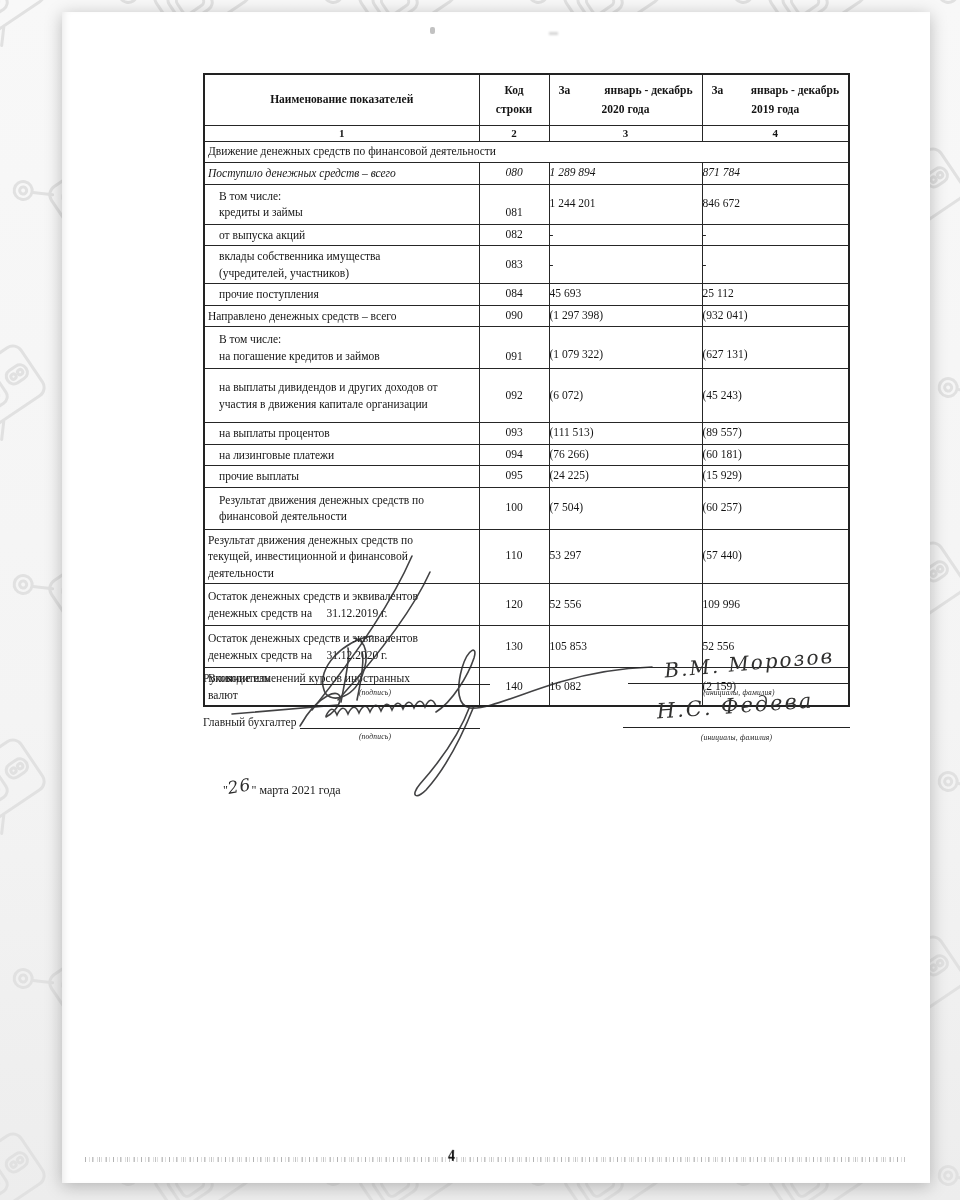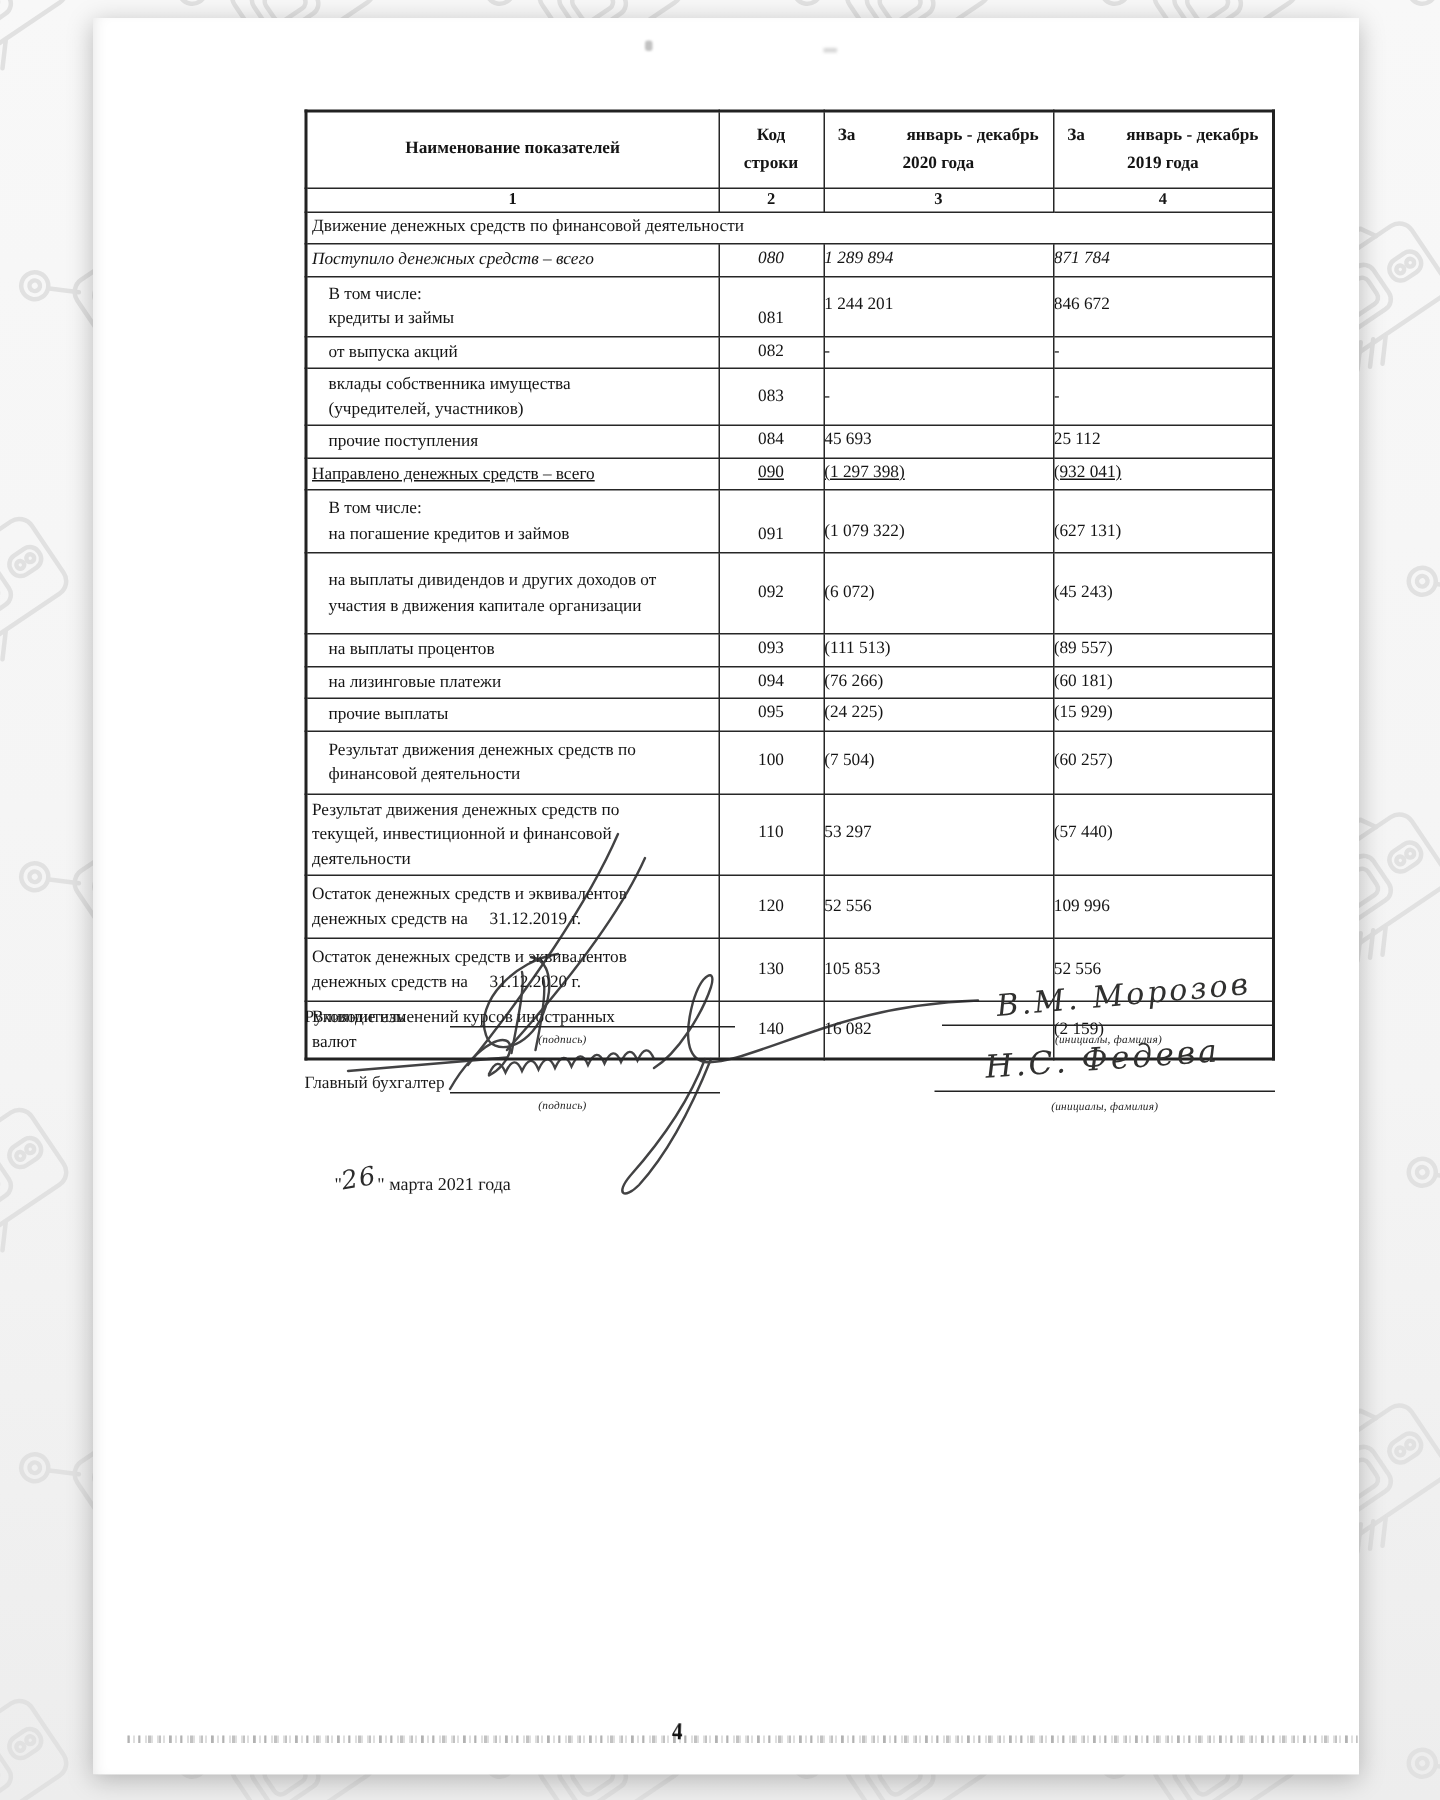"Наименование показателей" .sheet { padding-left: none -> 24px }
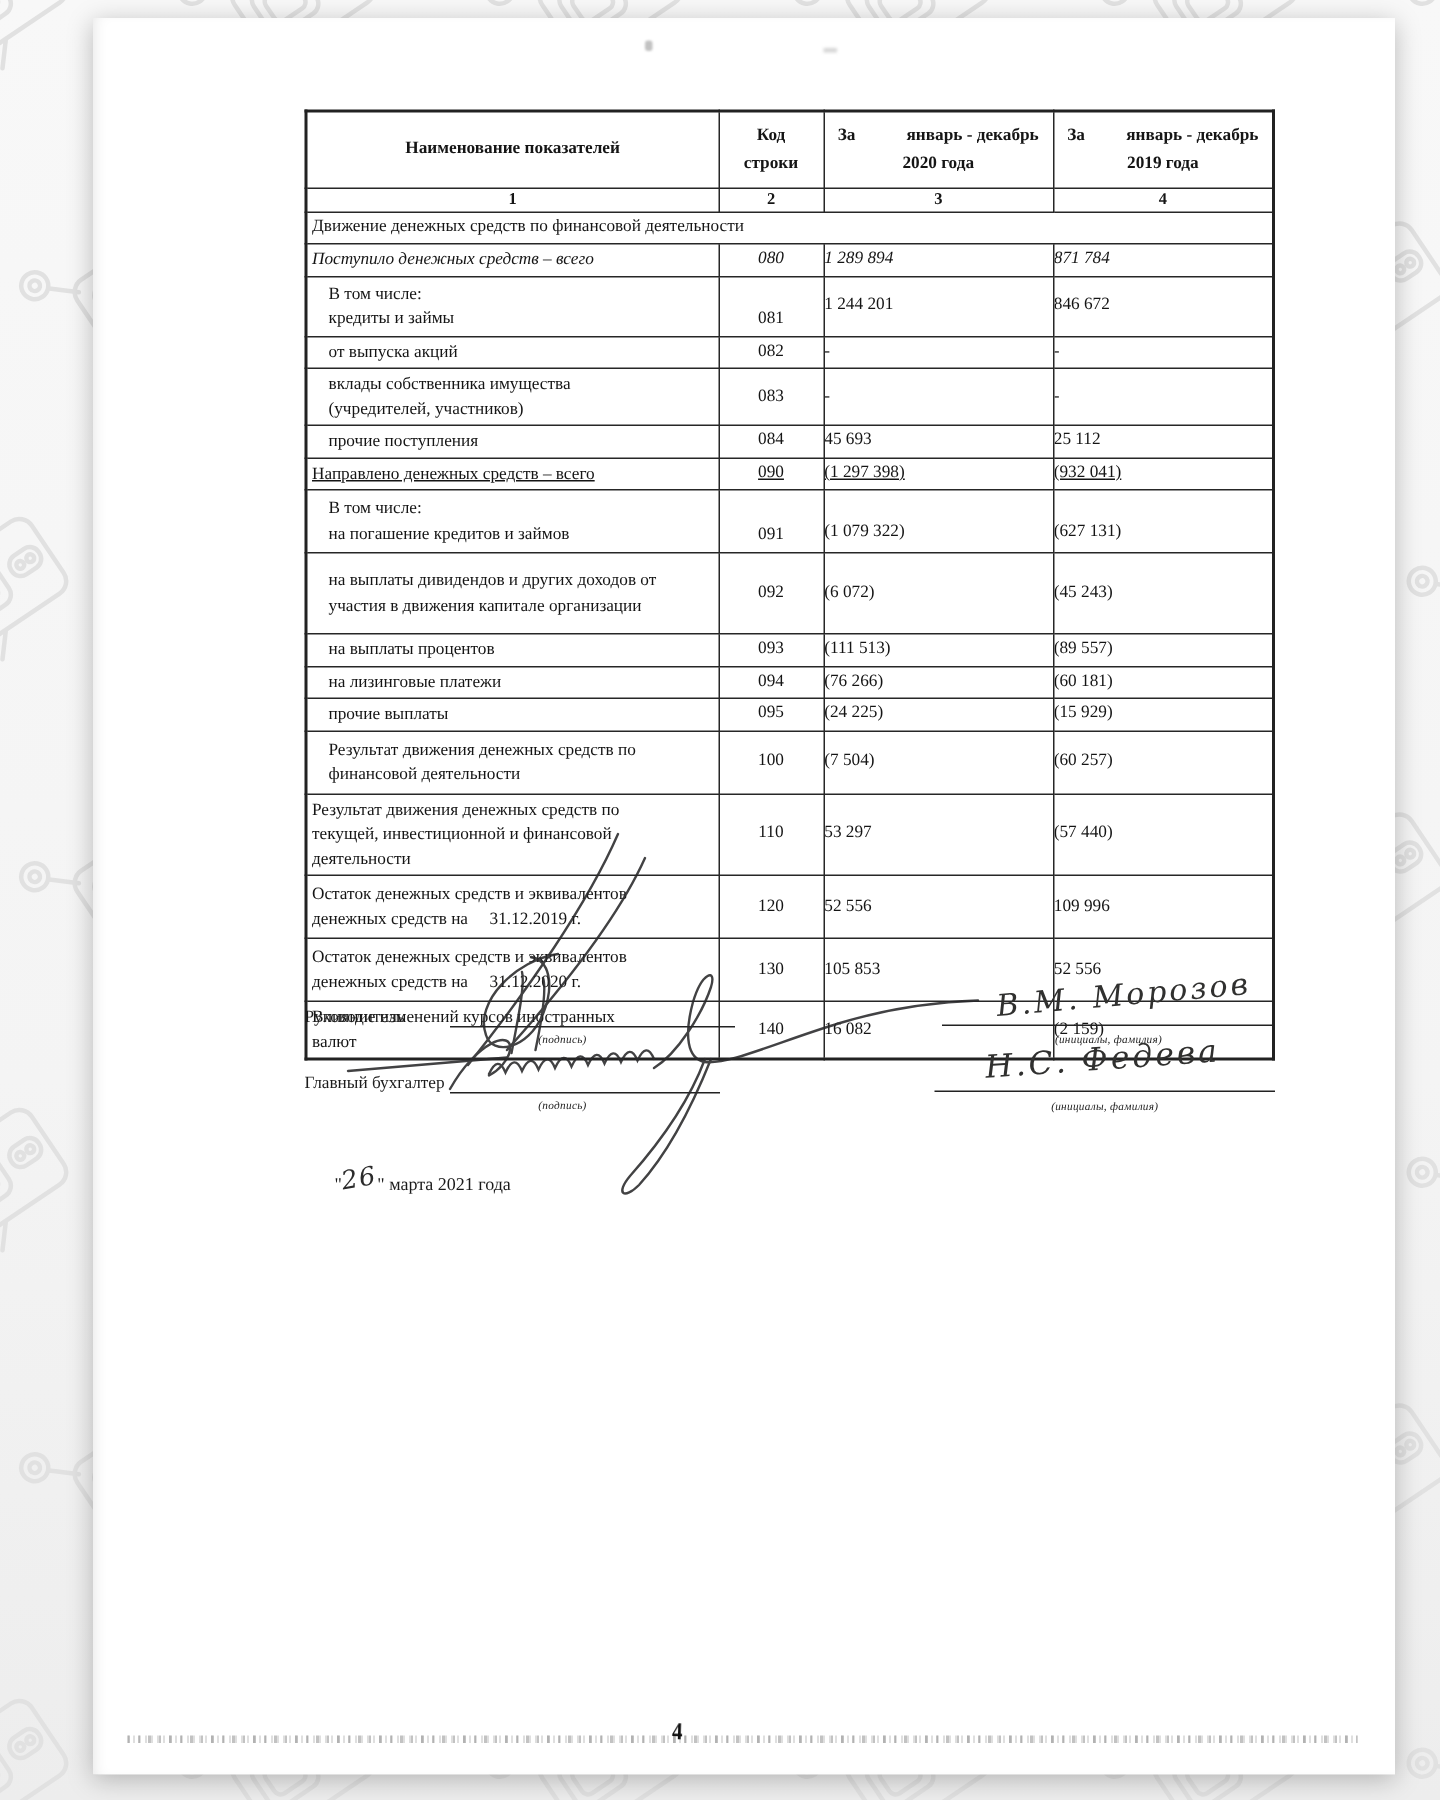"Направлено денежных средств – всего" tr { text-decoration: underline -> none }
